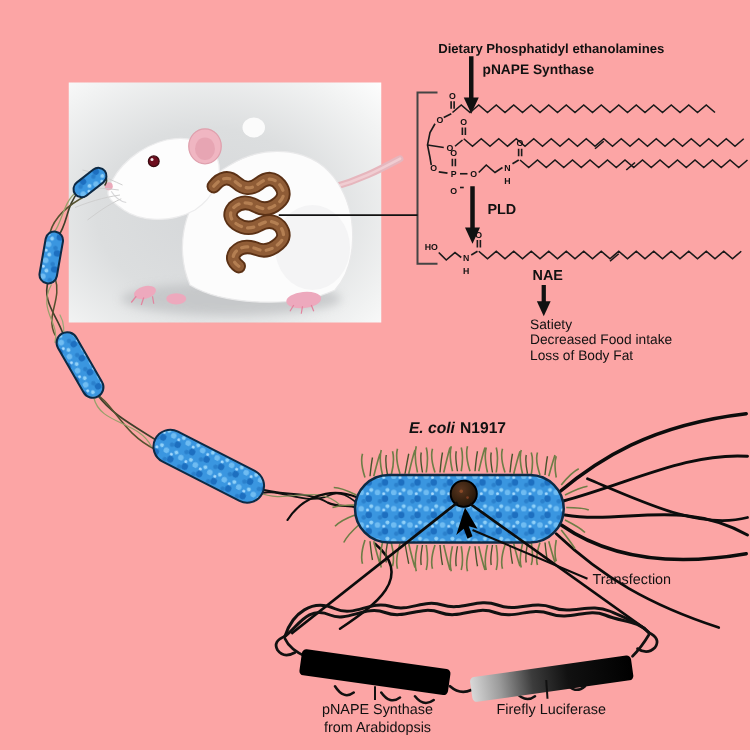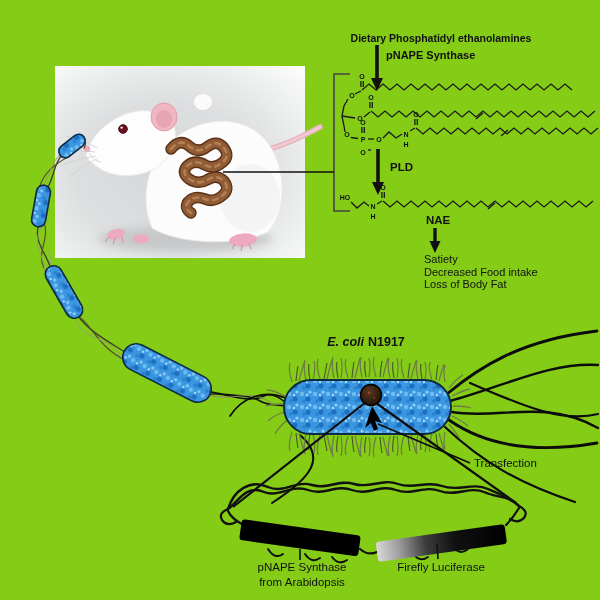"Dietary Phosphatidyl ethanolamines" .stage { background: #84cc16 -> #fca5a5 }
